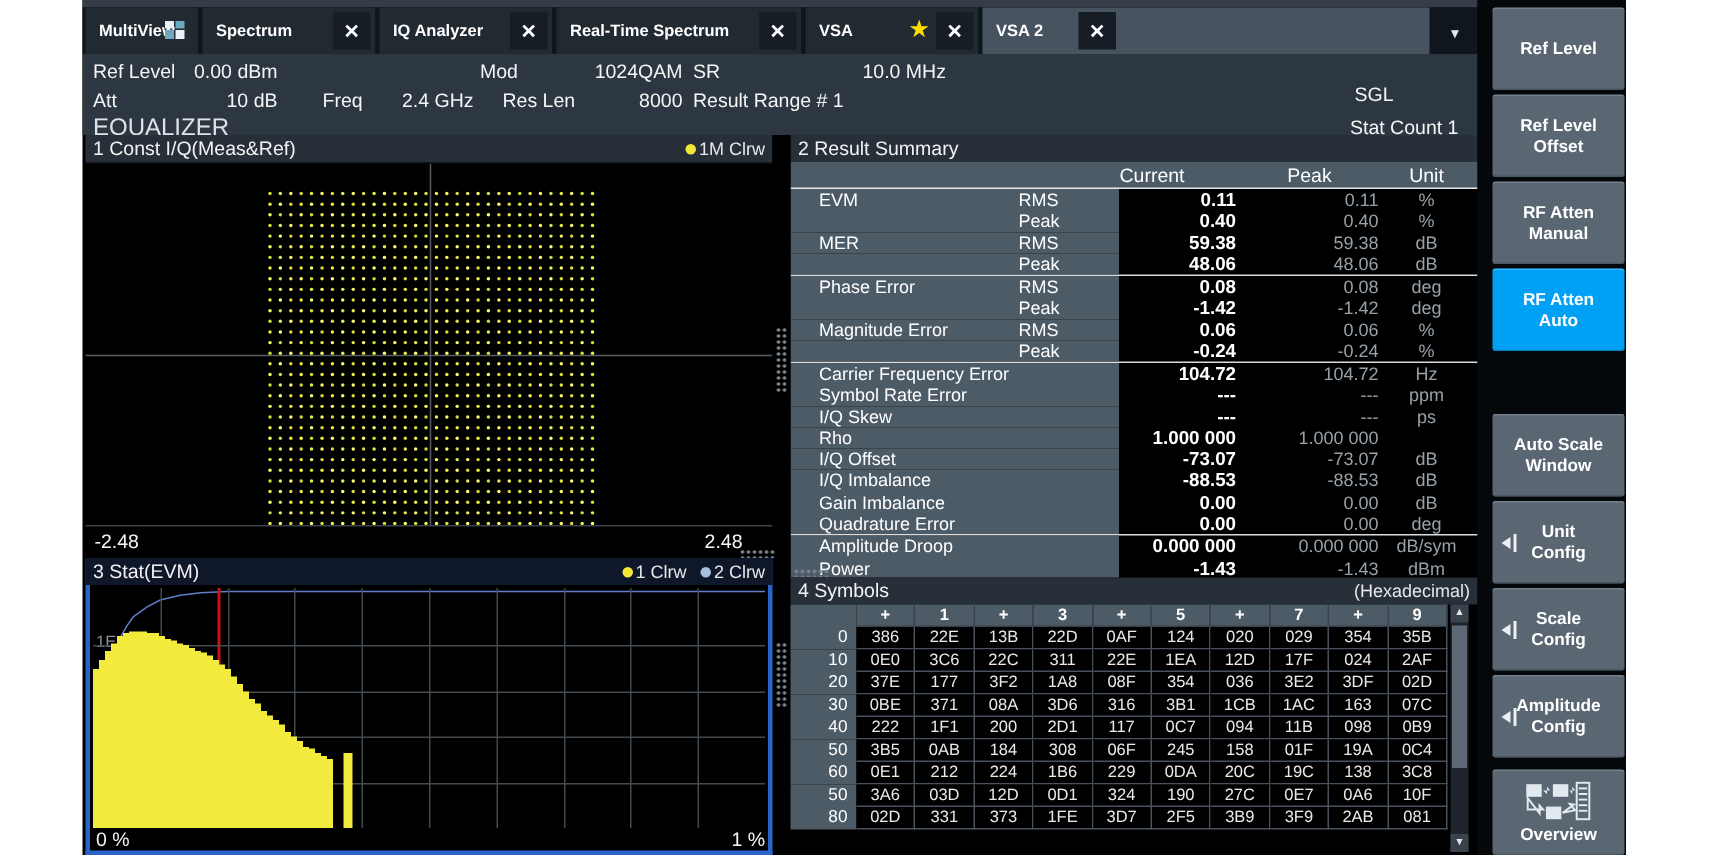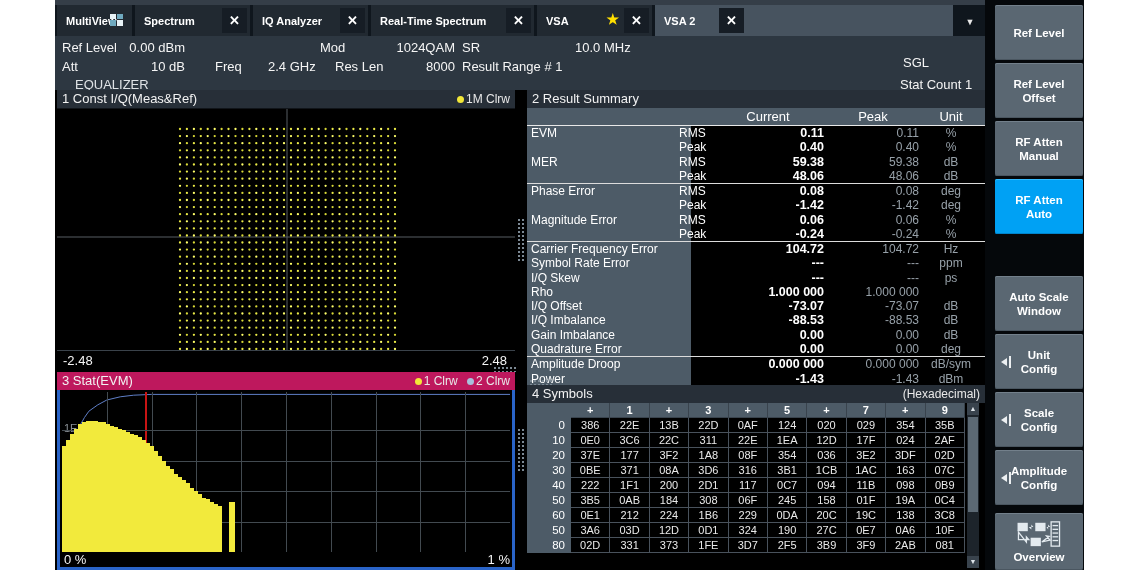"EQUALIZER" #equalizer { font-size: 13px -> 16px; left: 20px -> 7px }
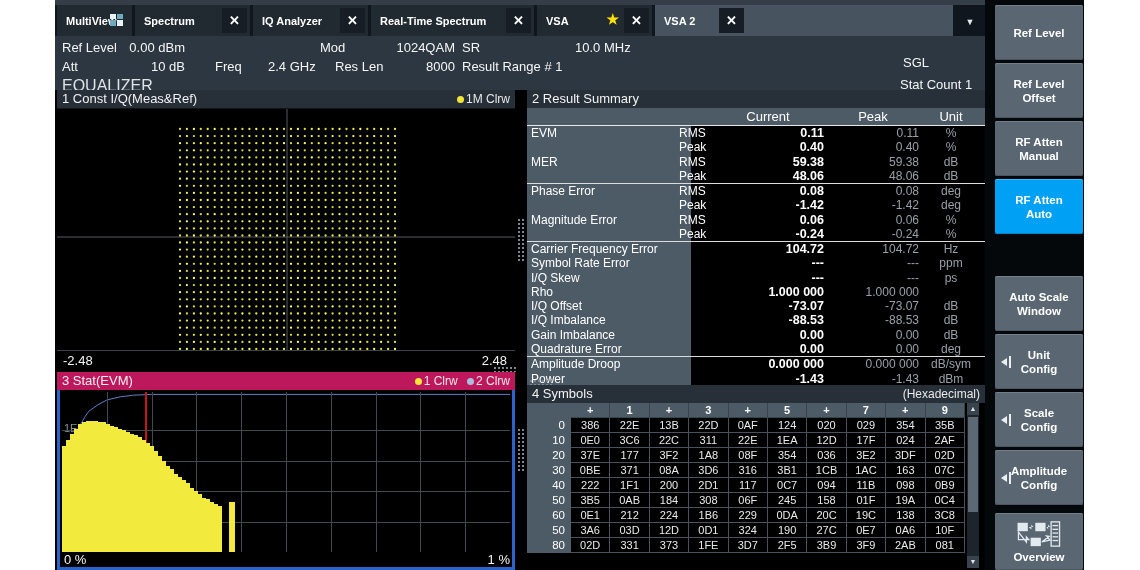"EVM" .rslab { padding-left: 4px -> 19px; width: 164px -> 219px }
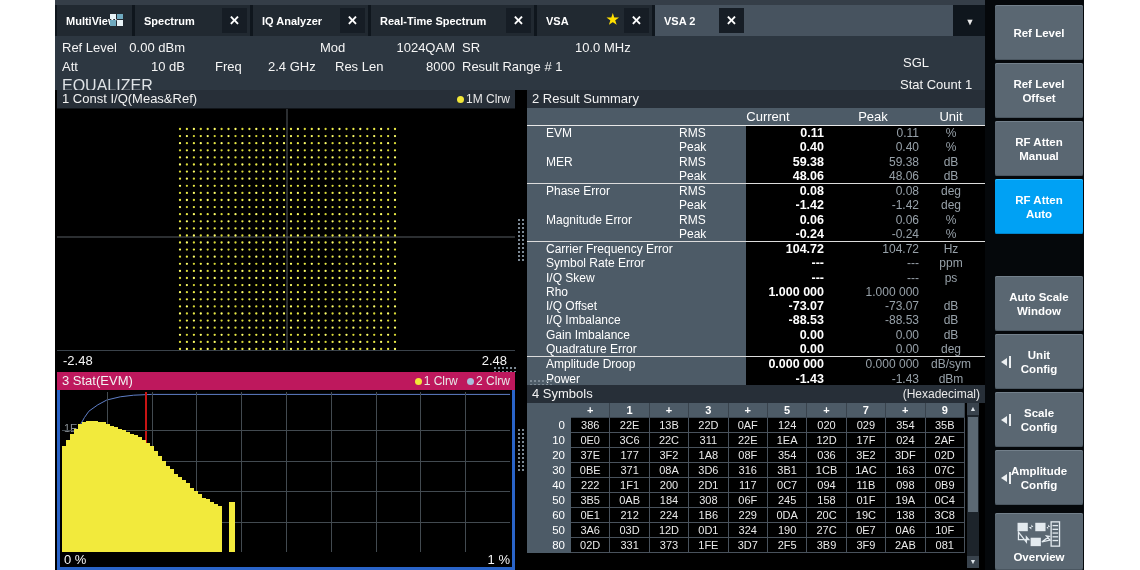"2.48" span.abs { right: 8px -> 20px }
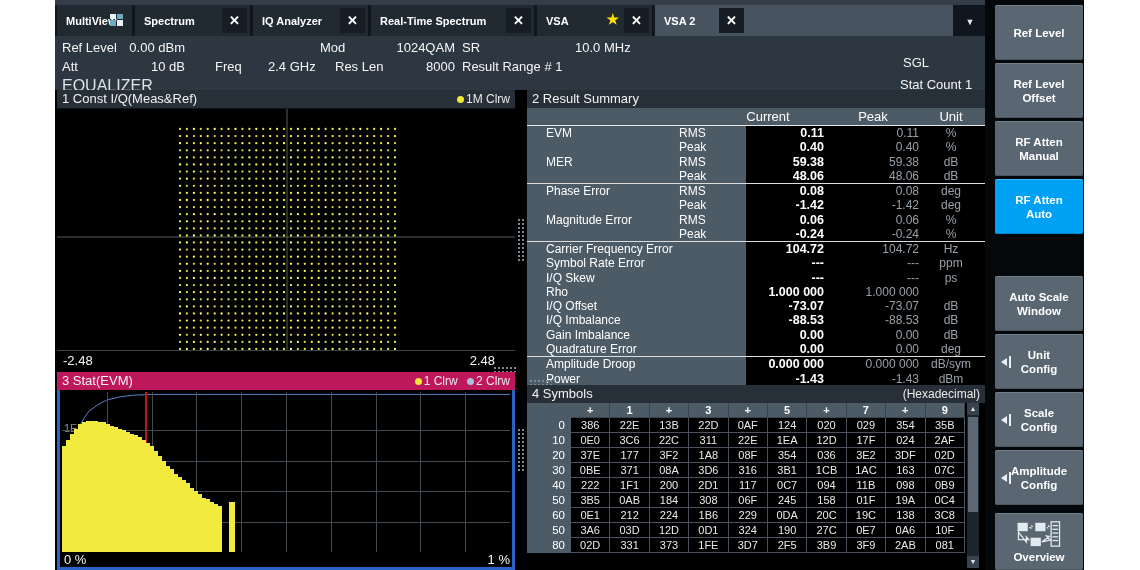"3 Stat(EVM)" #panel3 .phead { background: #be185d -> #0f172a }
